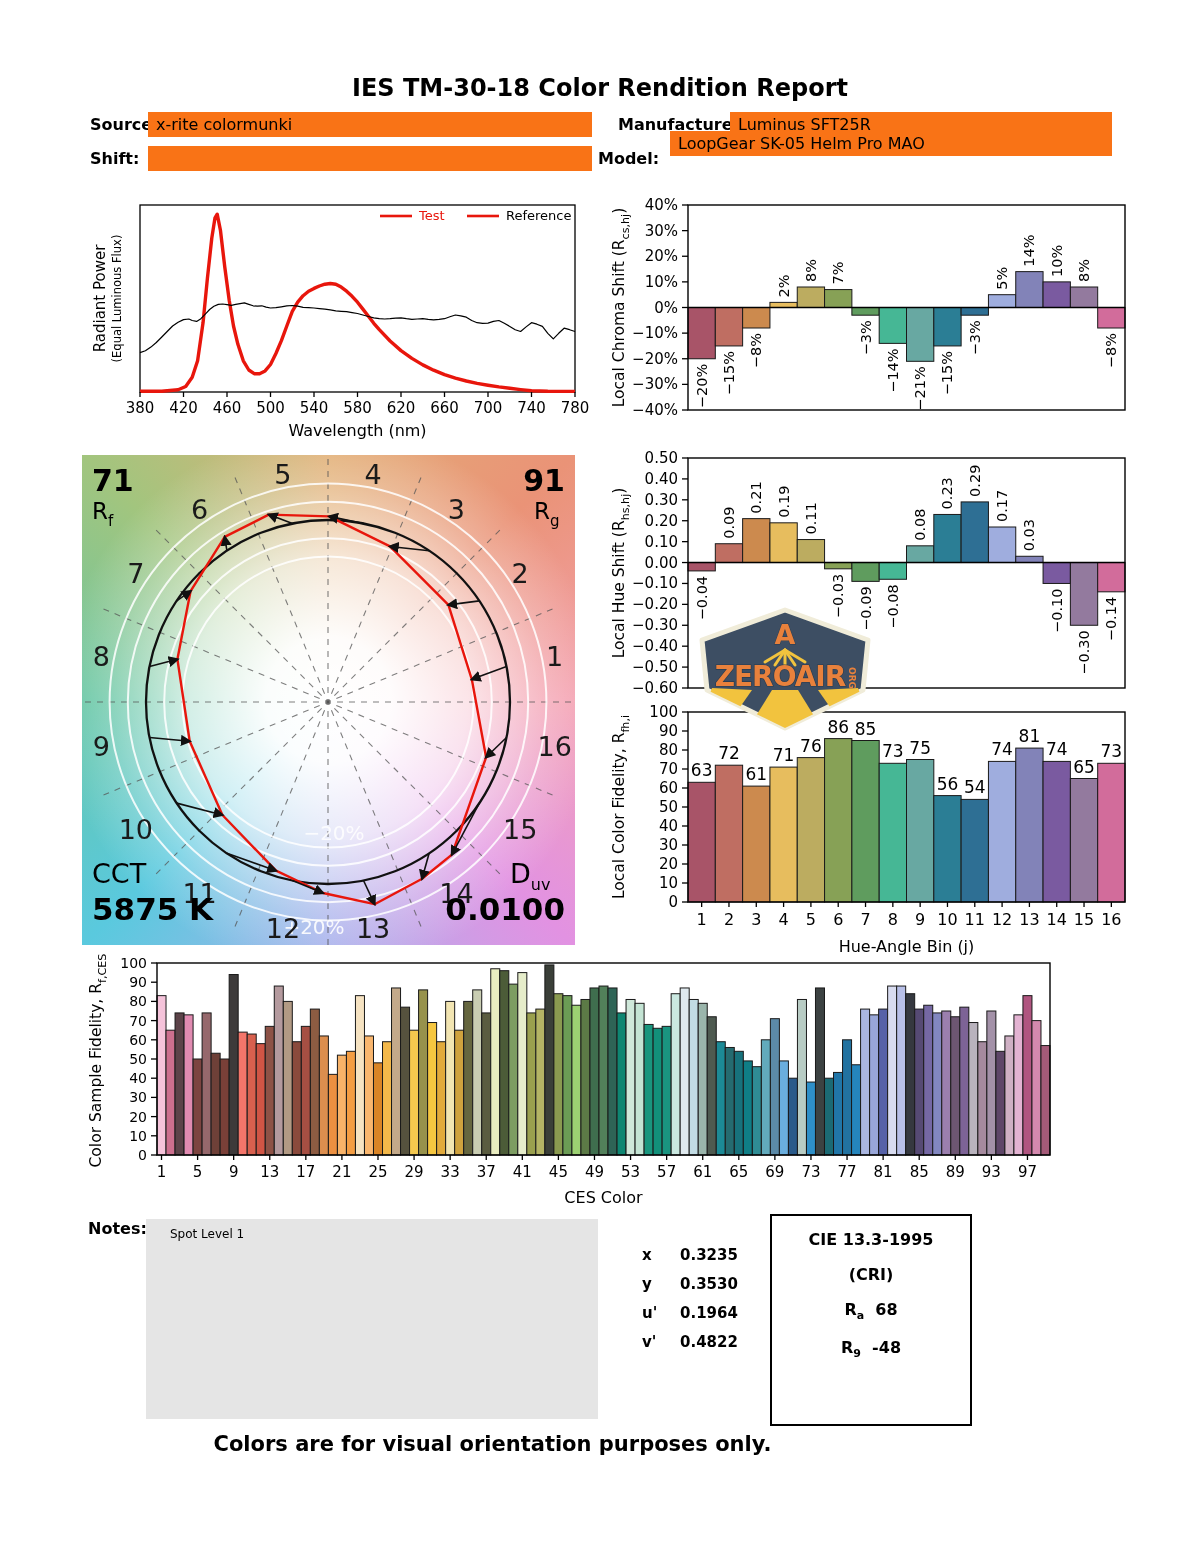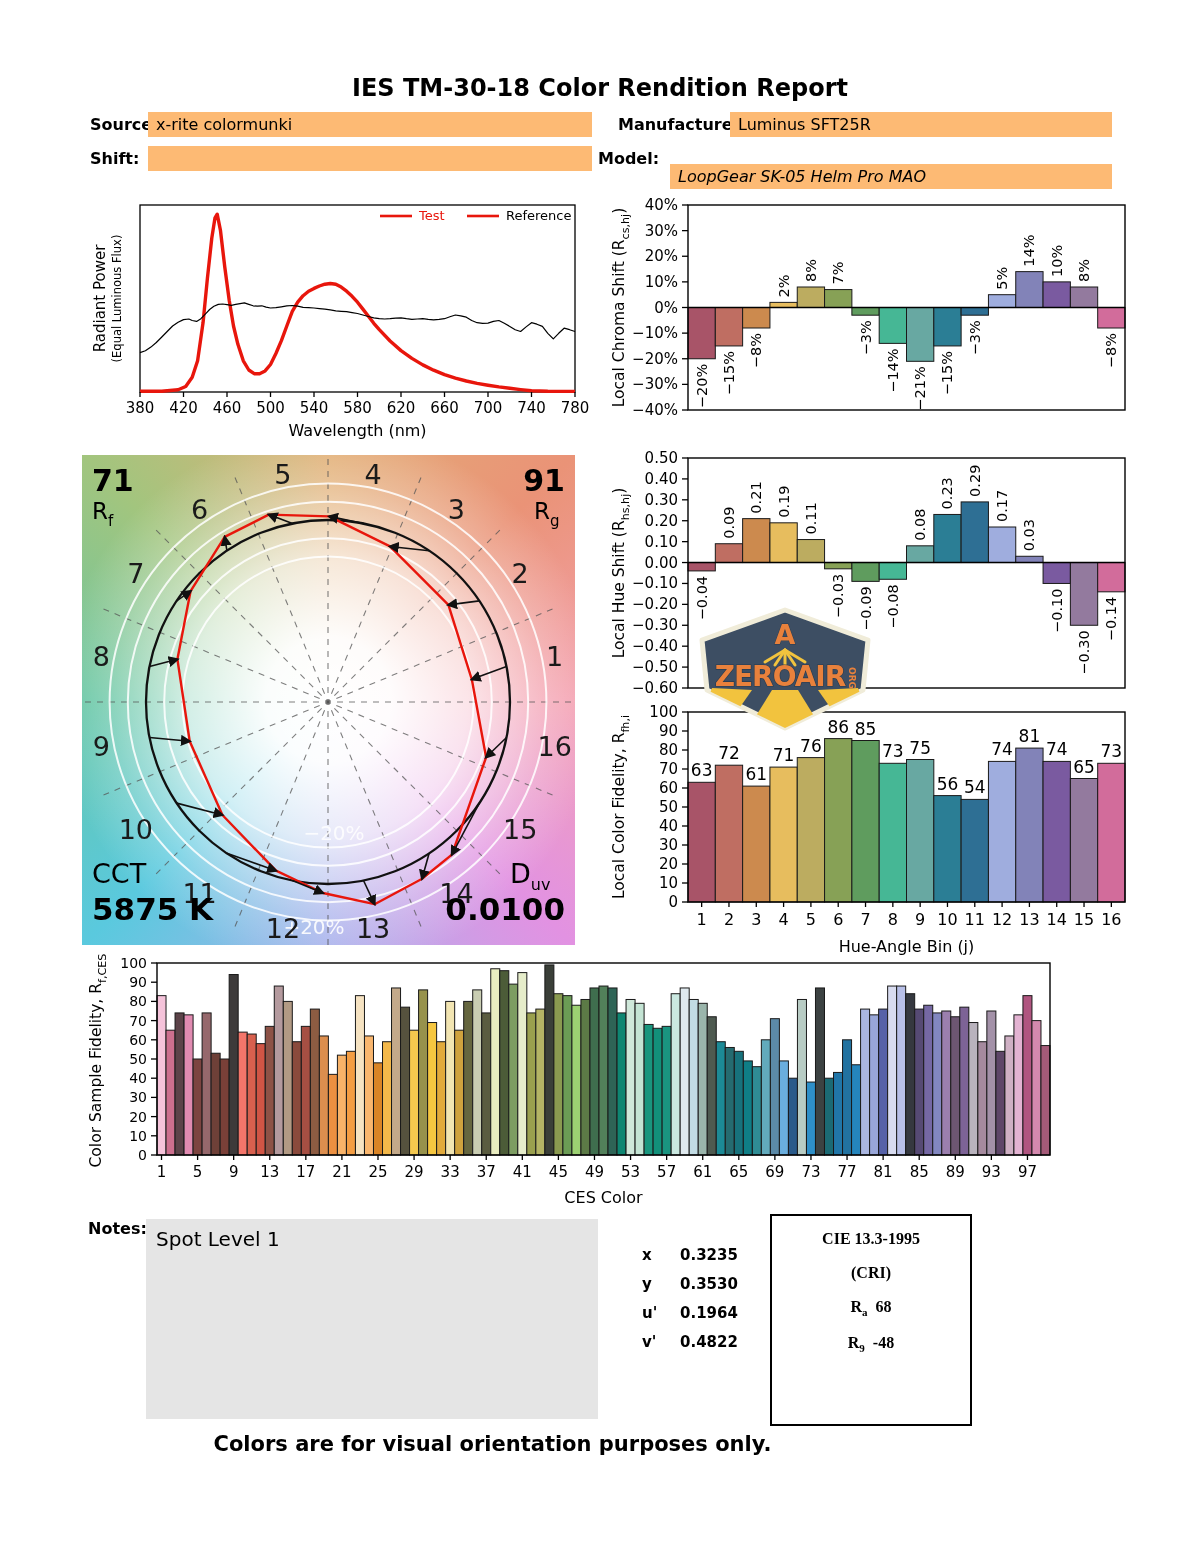"x-rite colormunki" .hbox { background: #fdba74 -> #f97316 }
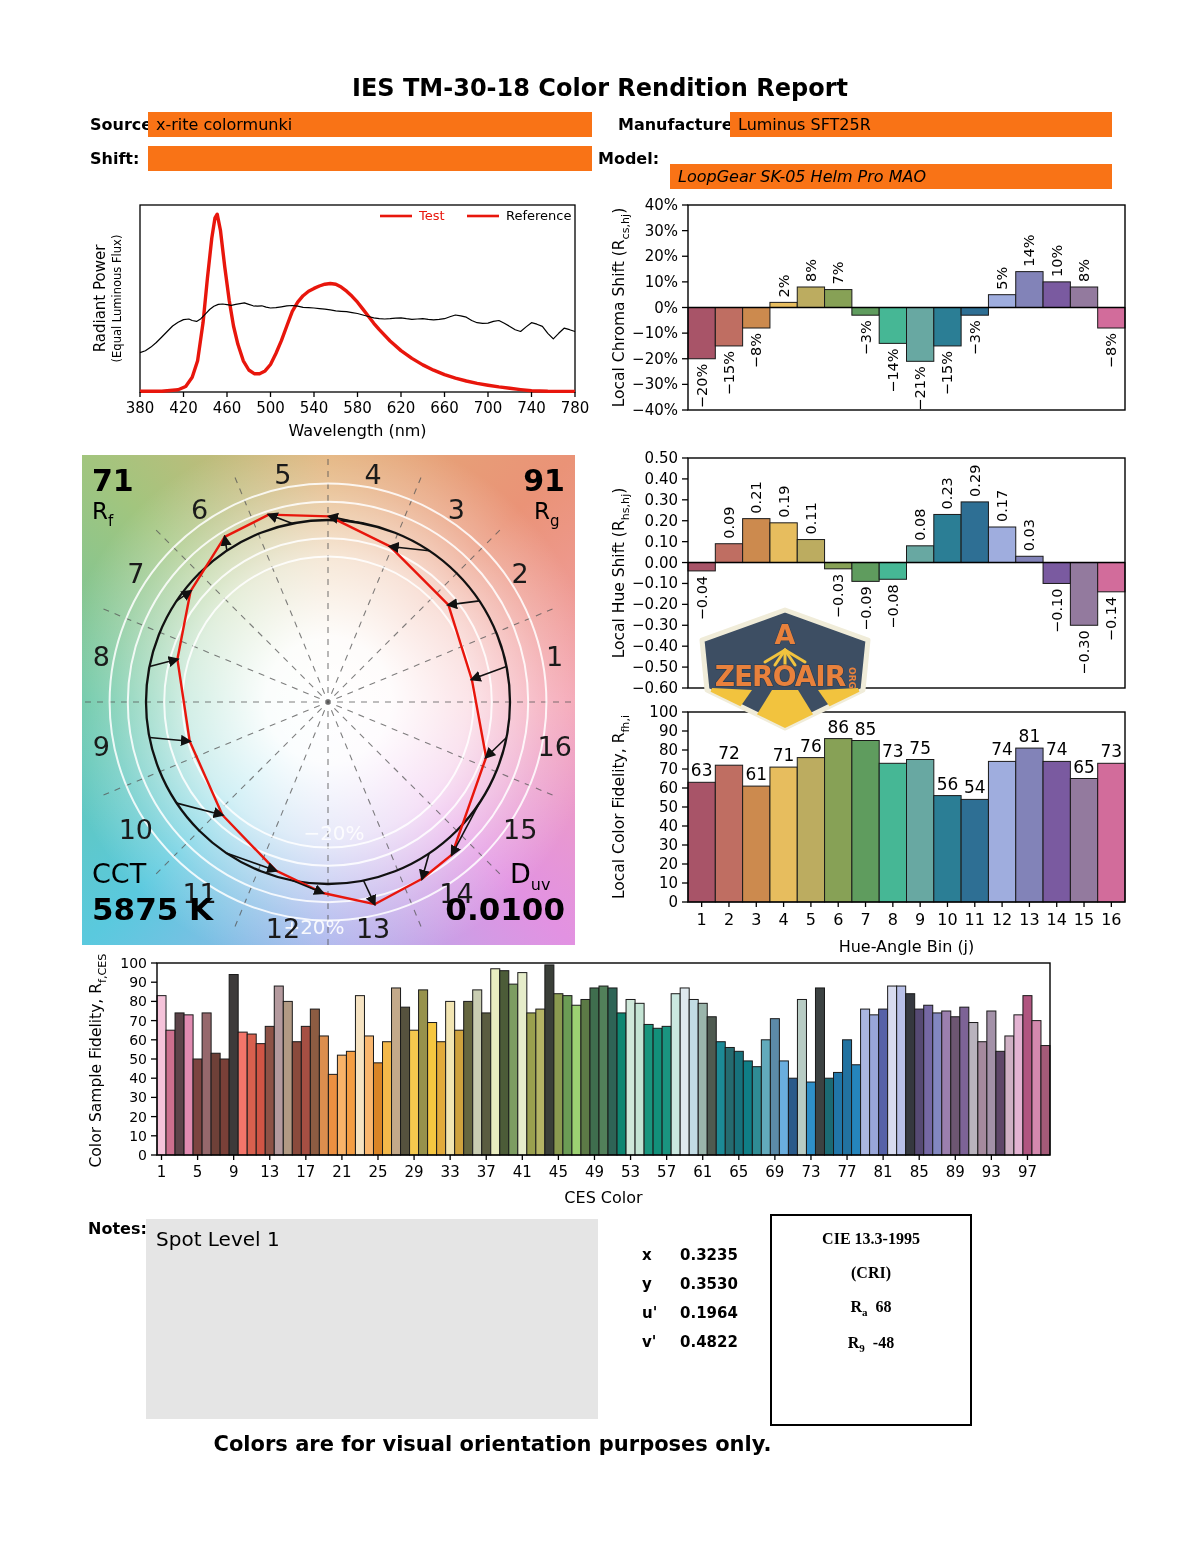"LoopGear SK-05 Helm Pro MAO" div.abs { font-style: italic -> none; top: 164px -> 131px }
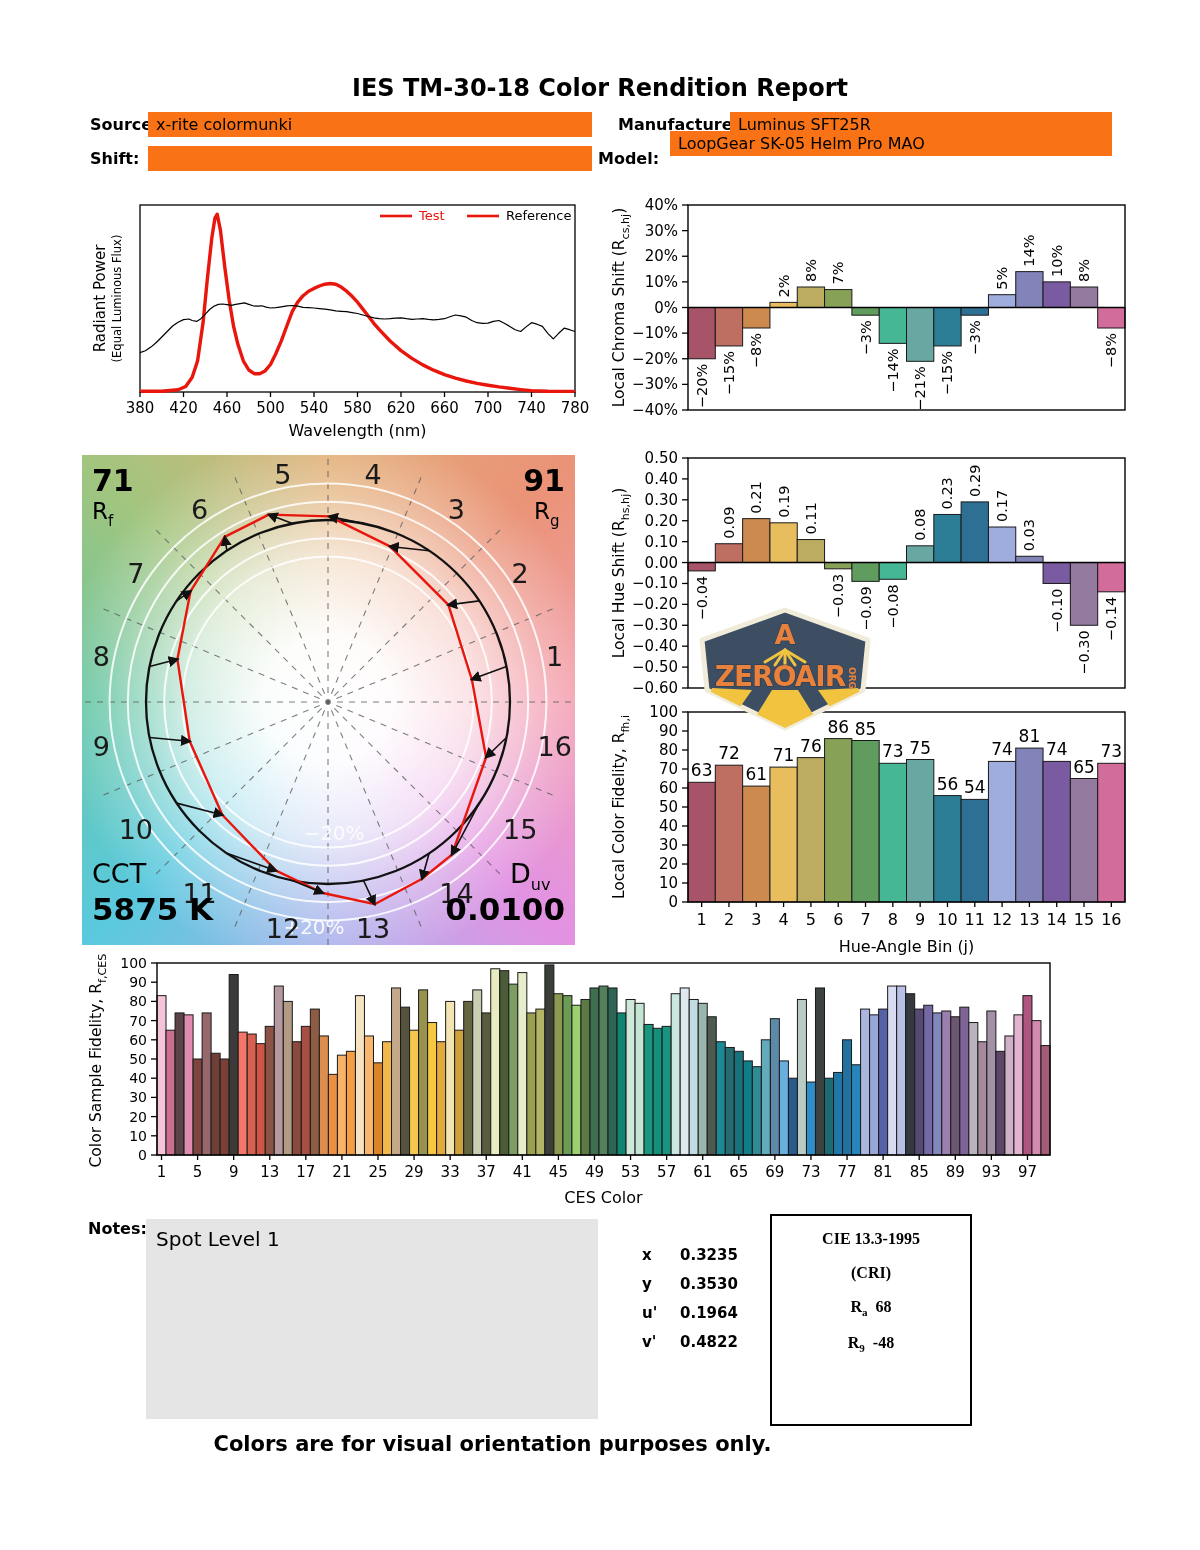"Spot Level 1" .notes-box { font-size: 20px -> 12px; padding: 8px 10px -> 8px 24px }
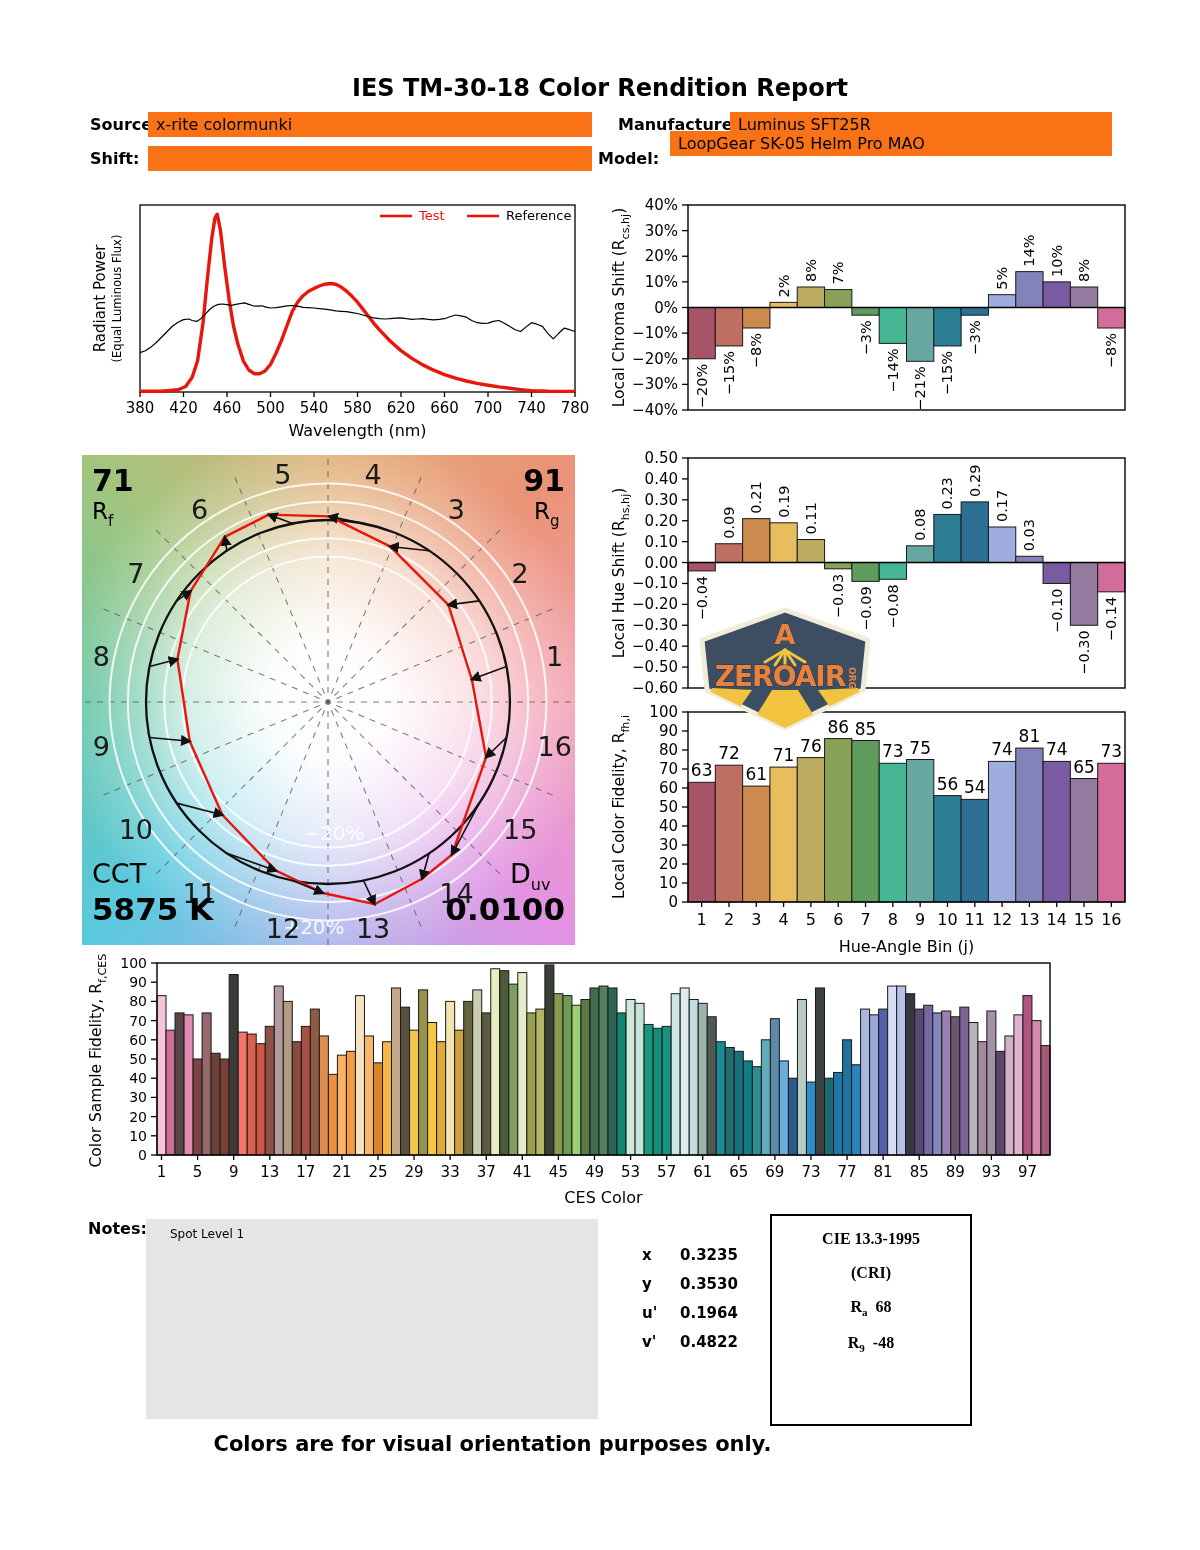"CIE 13.3-1995" .cri .line { font-family: Liberation Serif, serif -> none }
